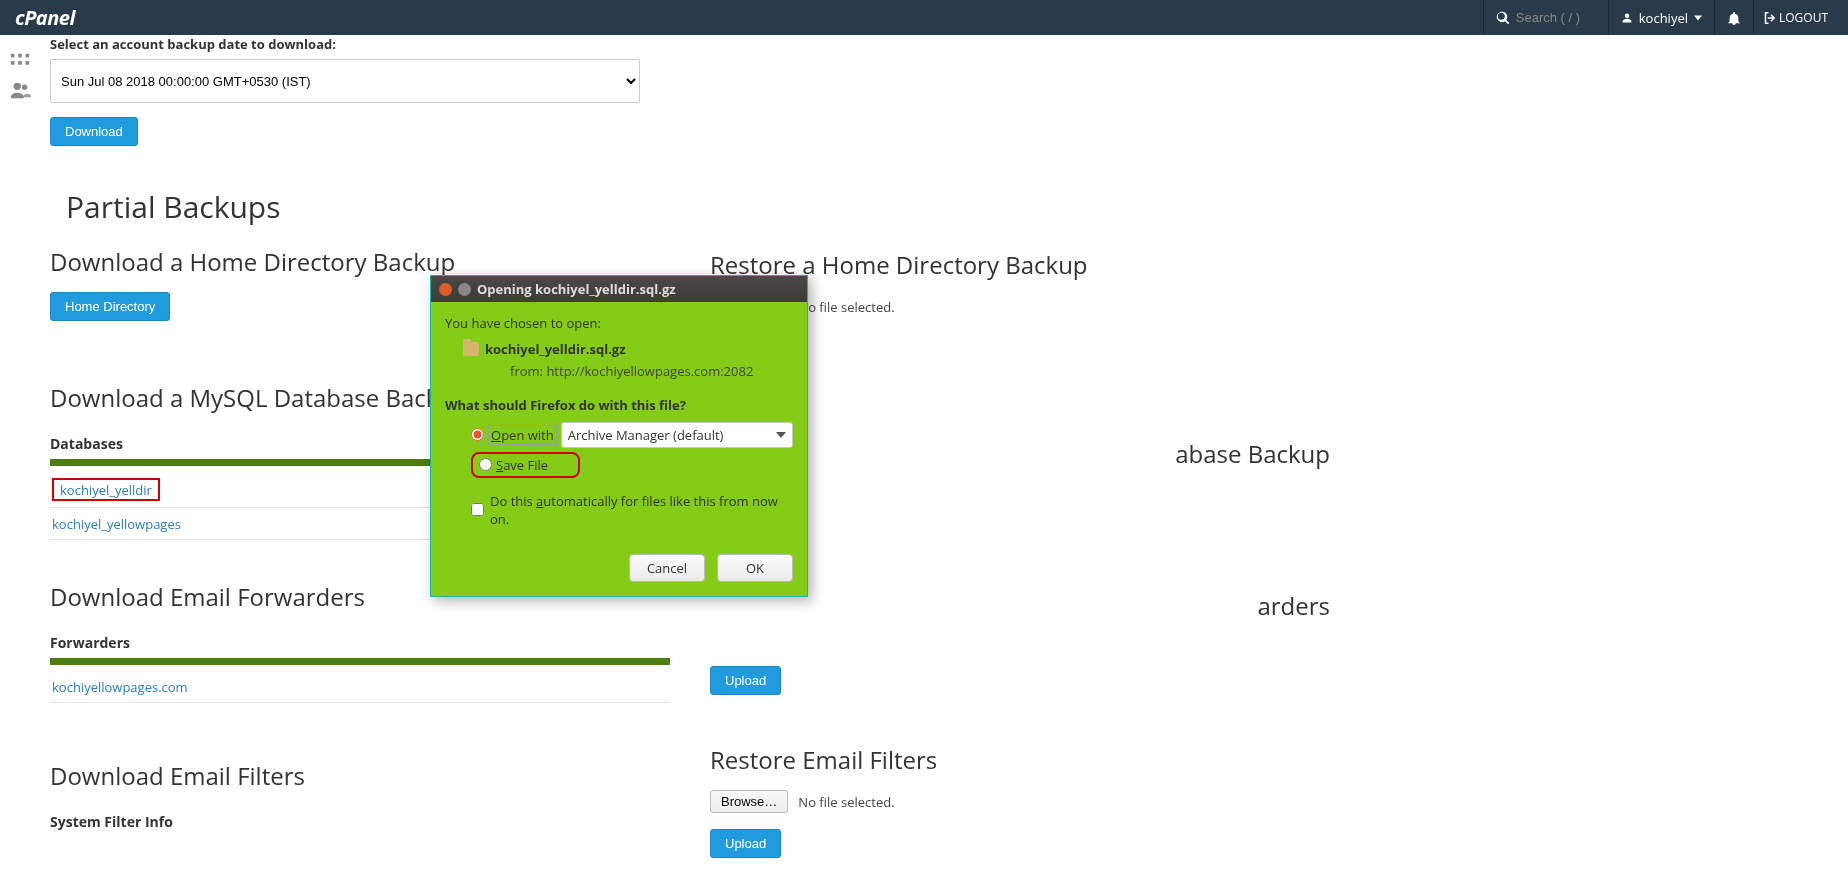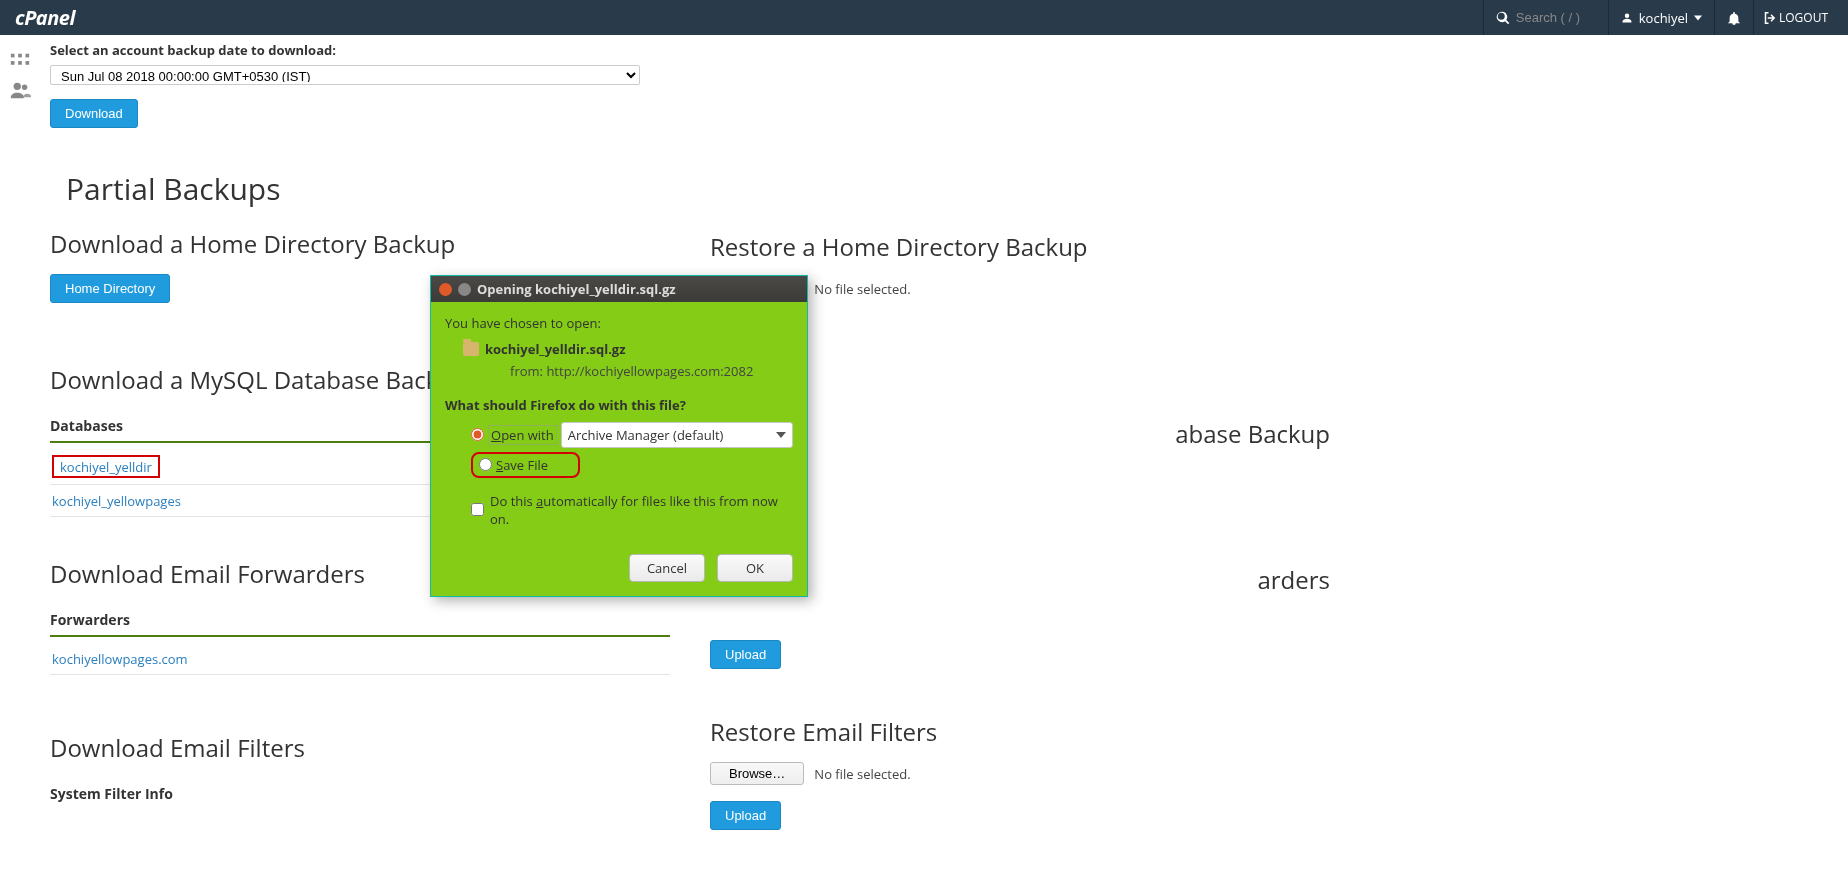"Select an account backup date" div { padding-top: 6px -> none }
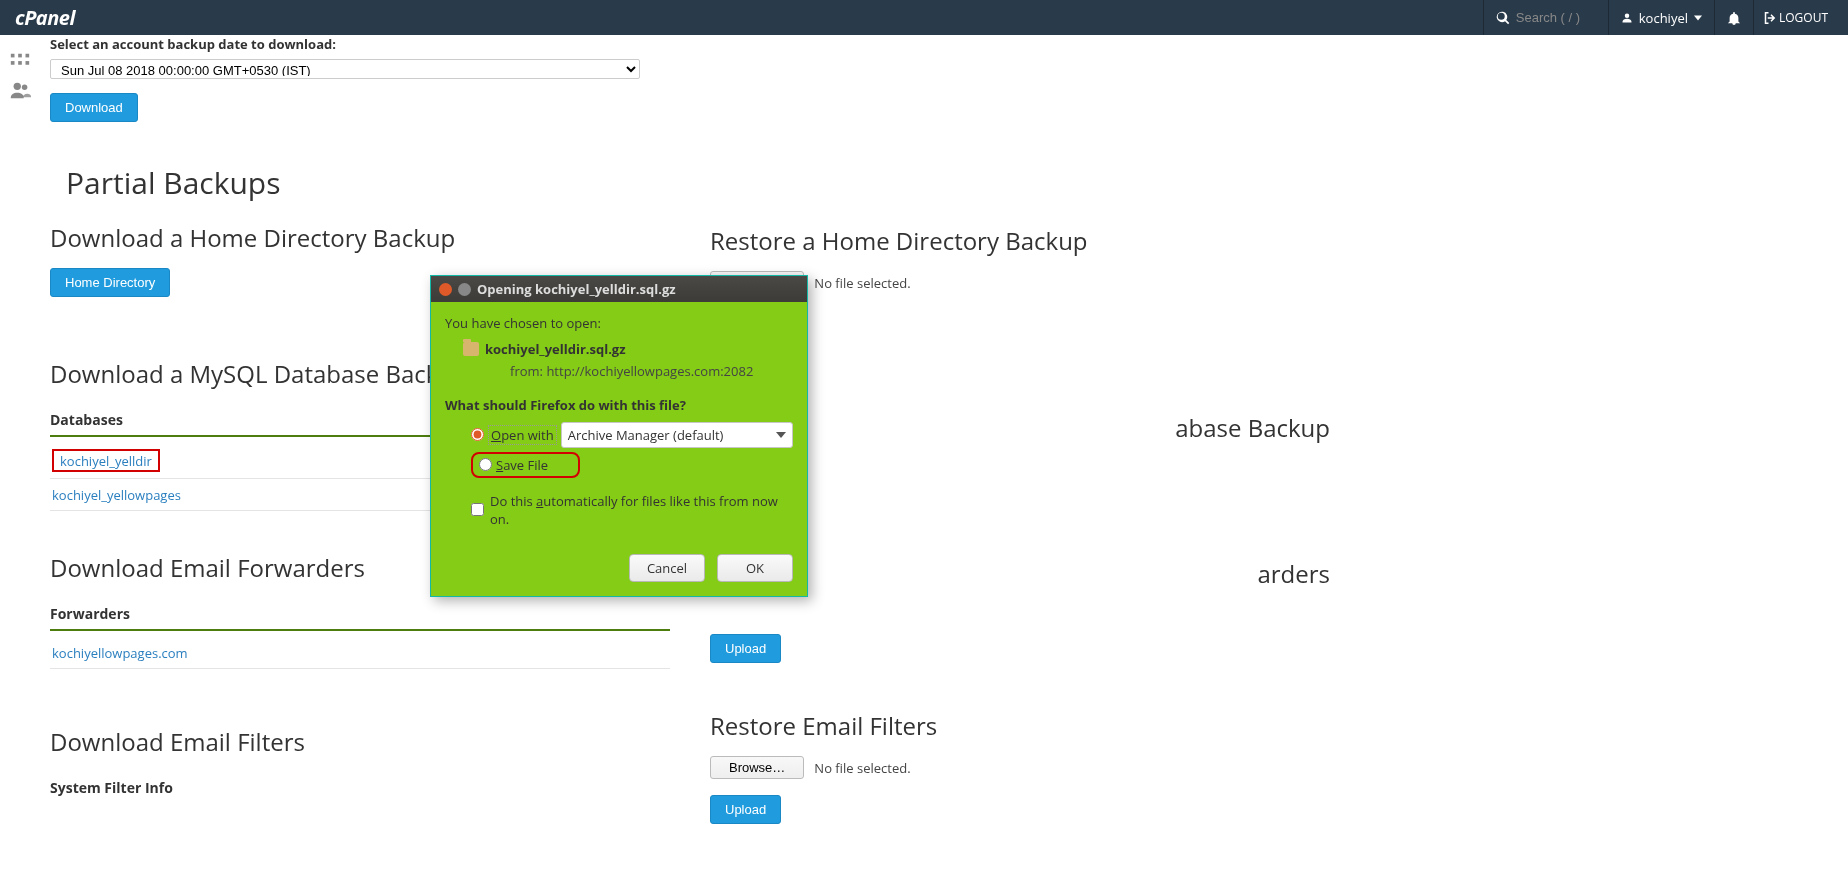"Sun Jul 08 2018 00:00:00" .select-box { height: 20px -> 44px }
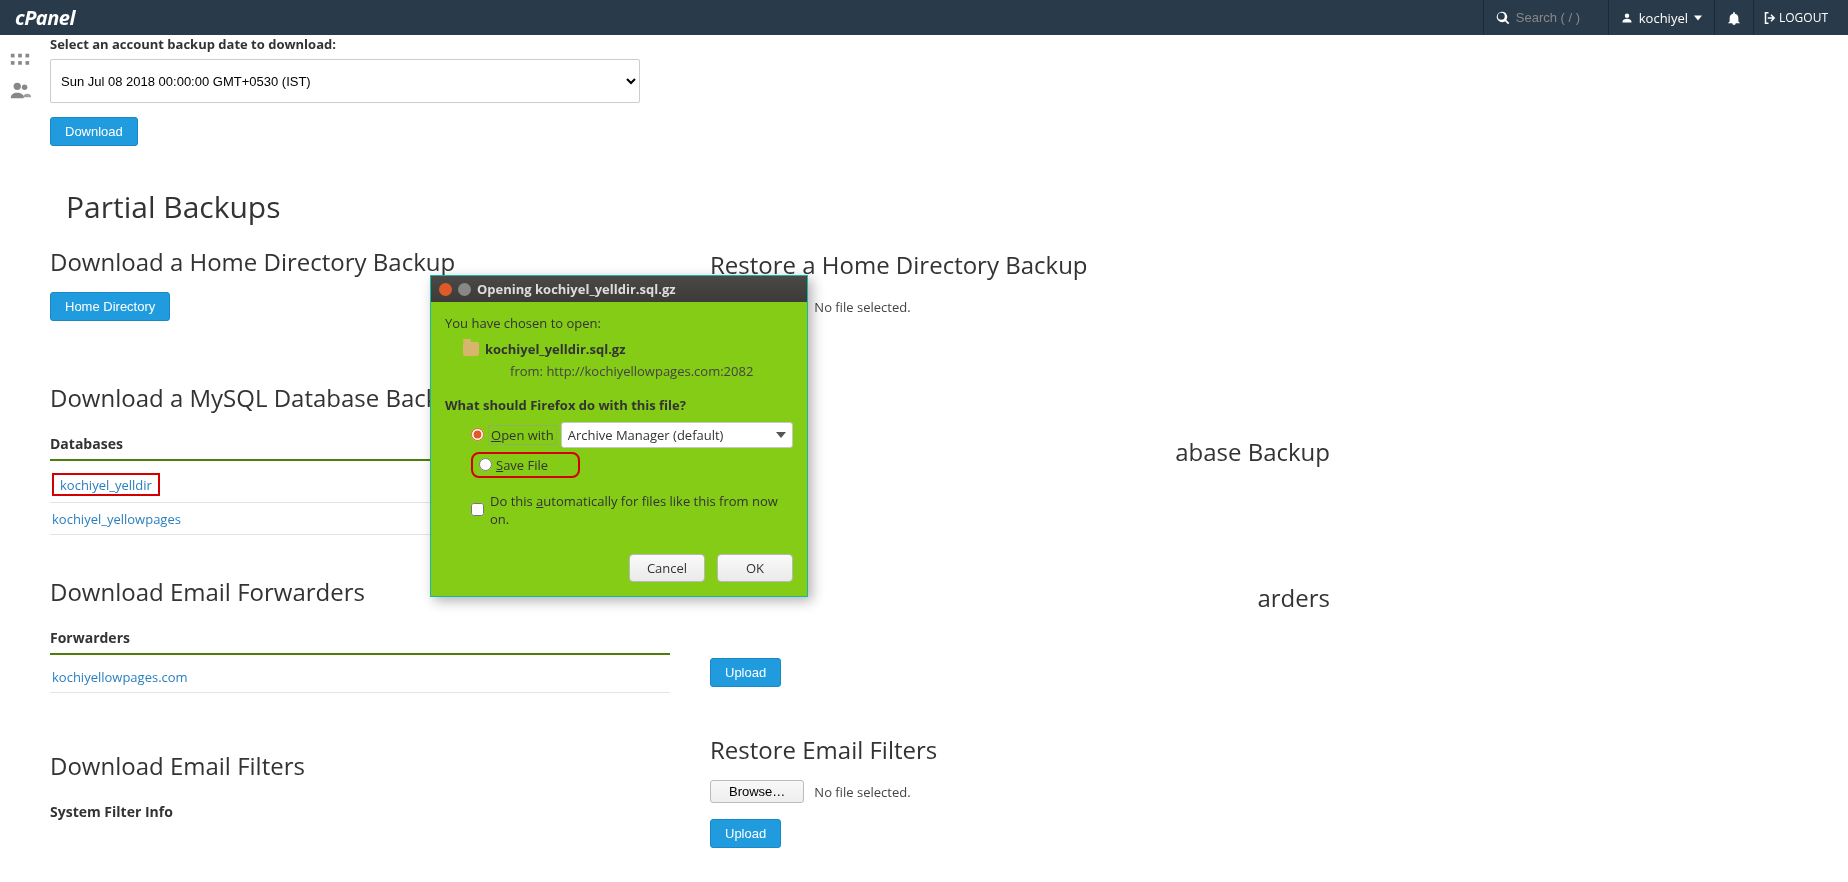"Databases" .sub-label { border-bottom: 2px solid #4d7c0f -> 7px solid #4d7c0f }
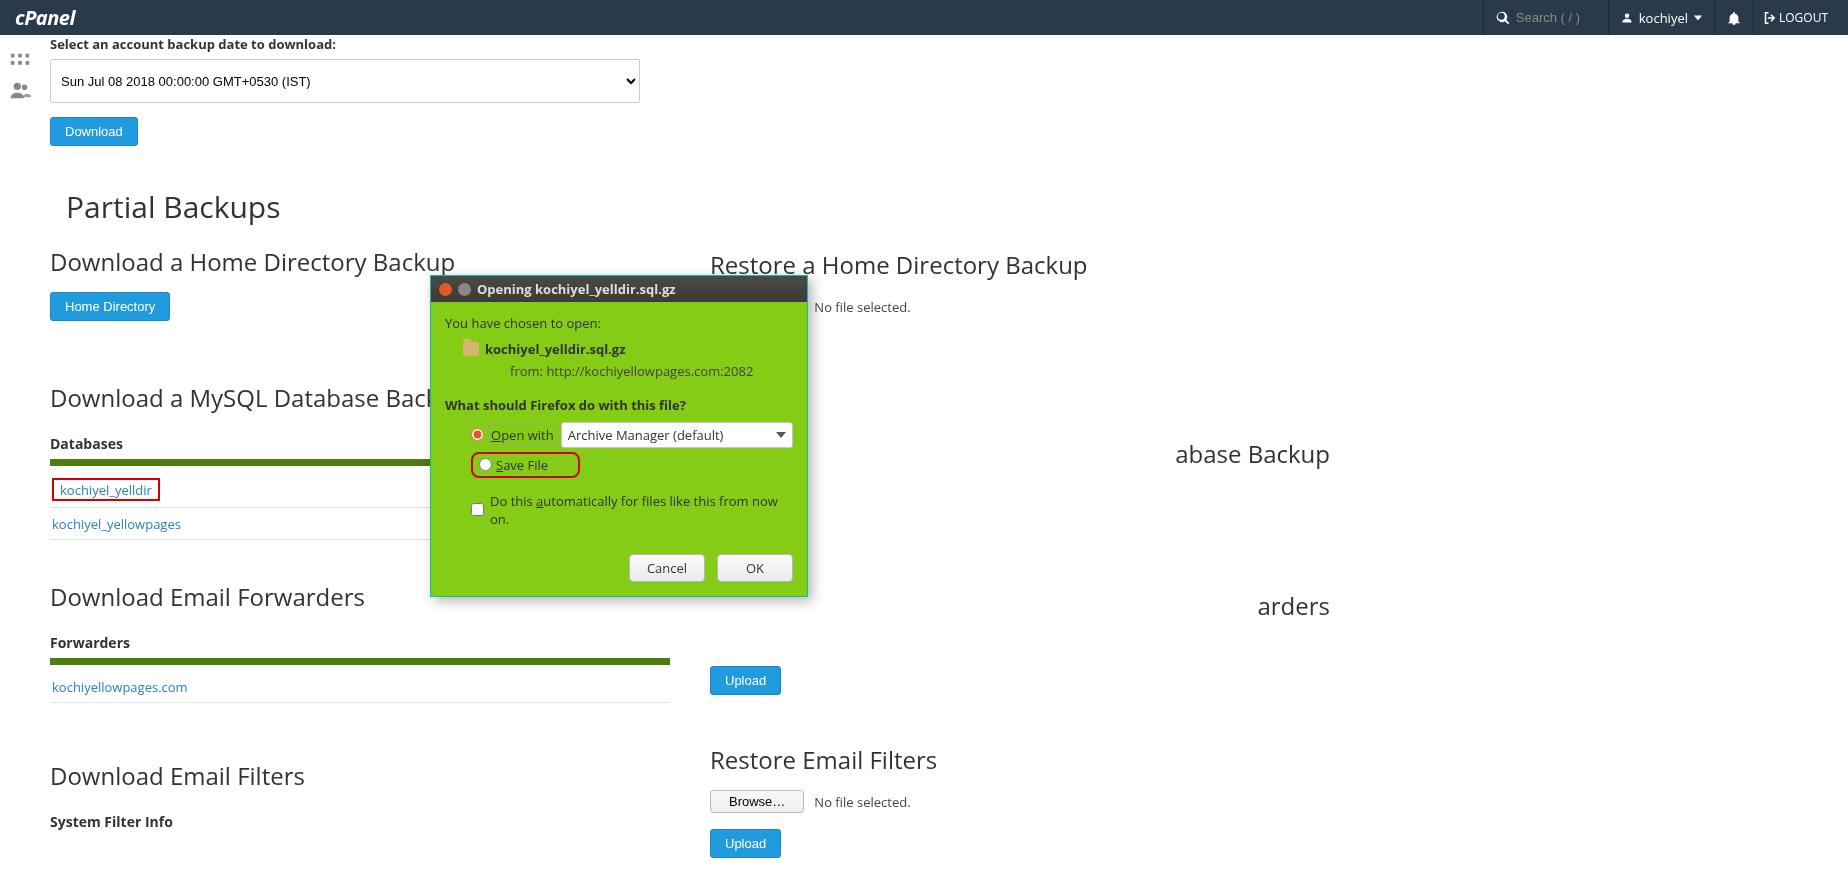"Browse…" .btn-gray { padding: 3px 18px -> 3px 10px }
